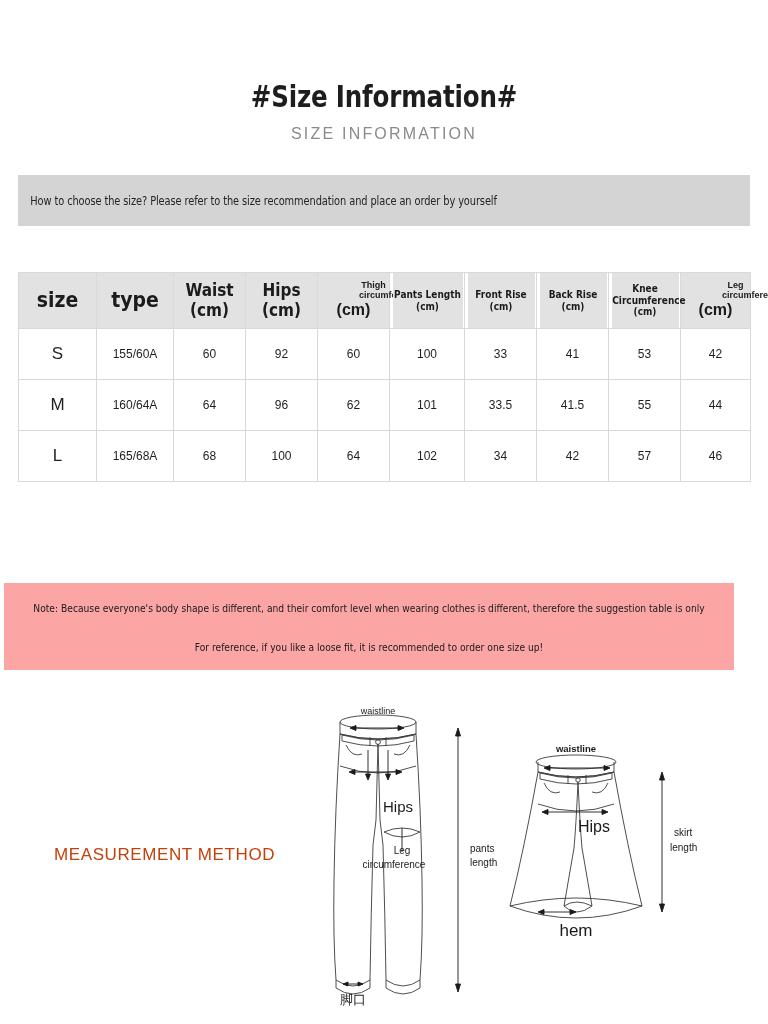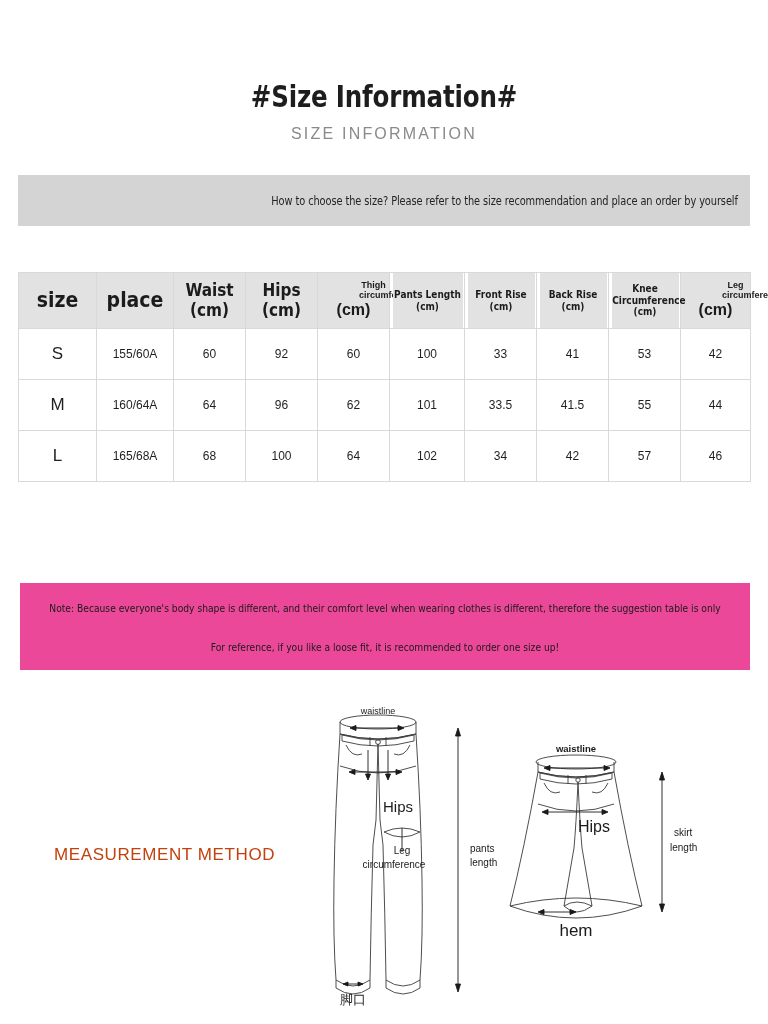"How to choose the size?" .banner-light { justify-content: flex-end -> flex-start }
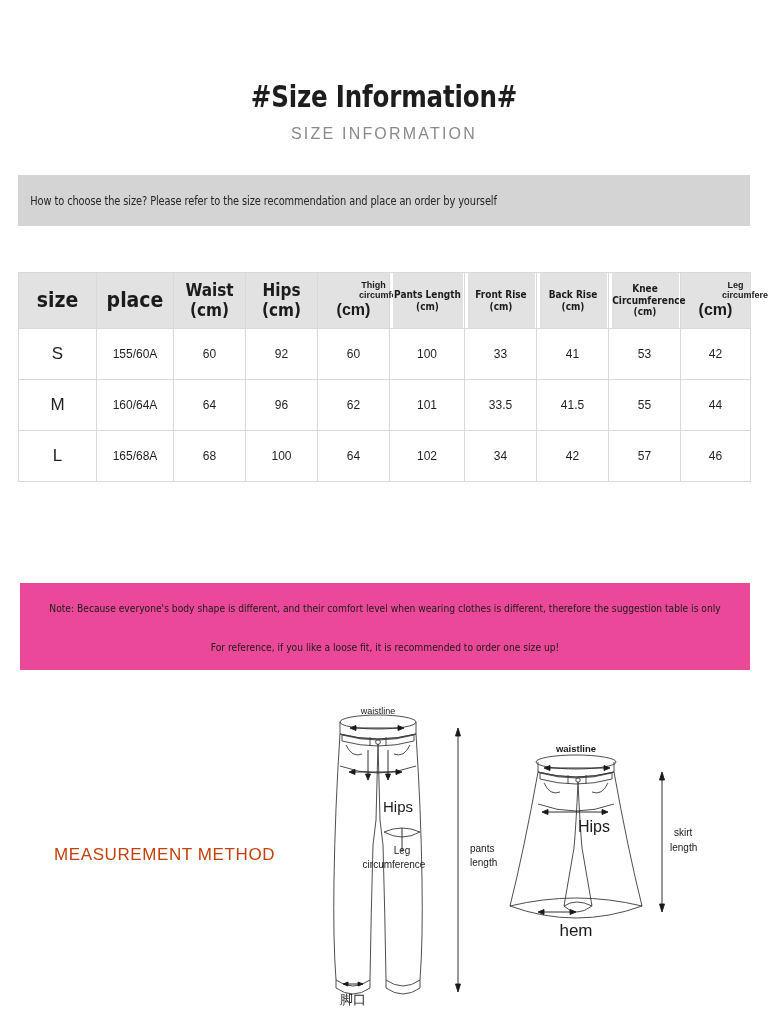"place" th.h-big { text: place -> type }
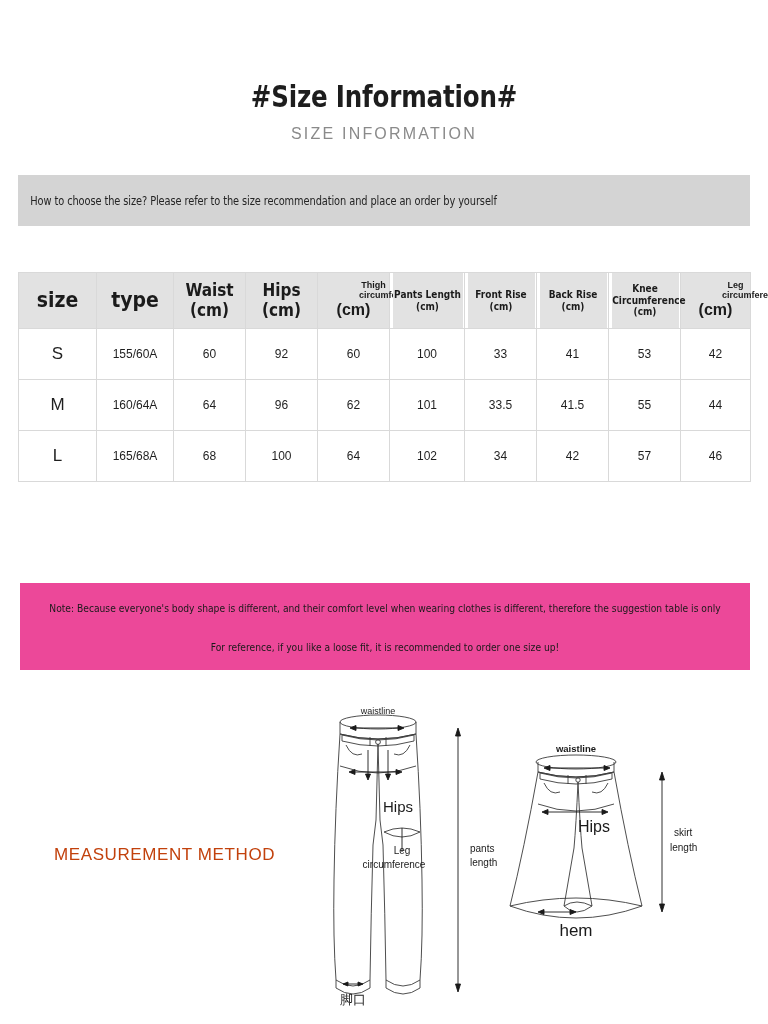"Note: Because everyone's body shape" .banner-dark { background: #ec4899 -> #fca5a5; left: 20px -> 4px }
